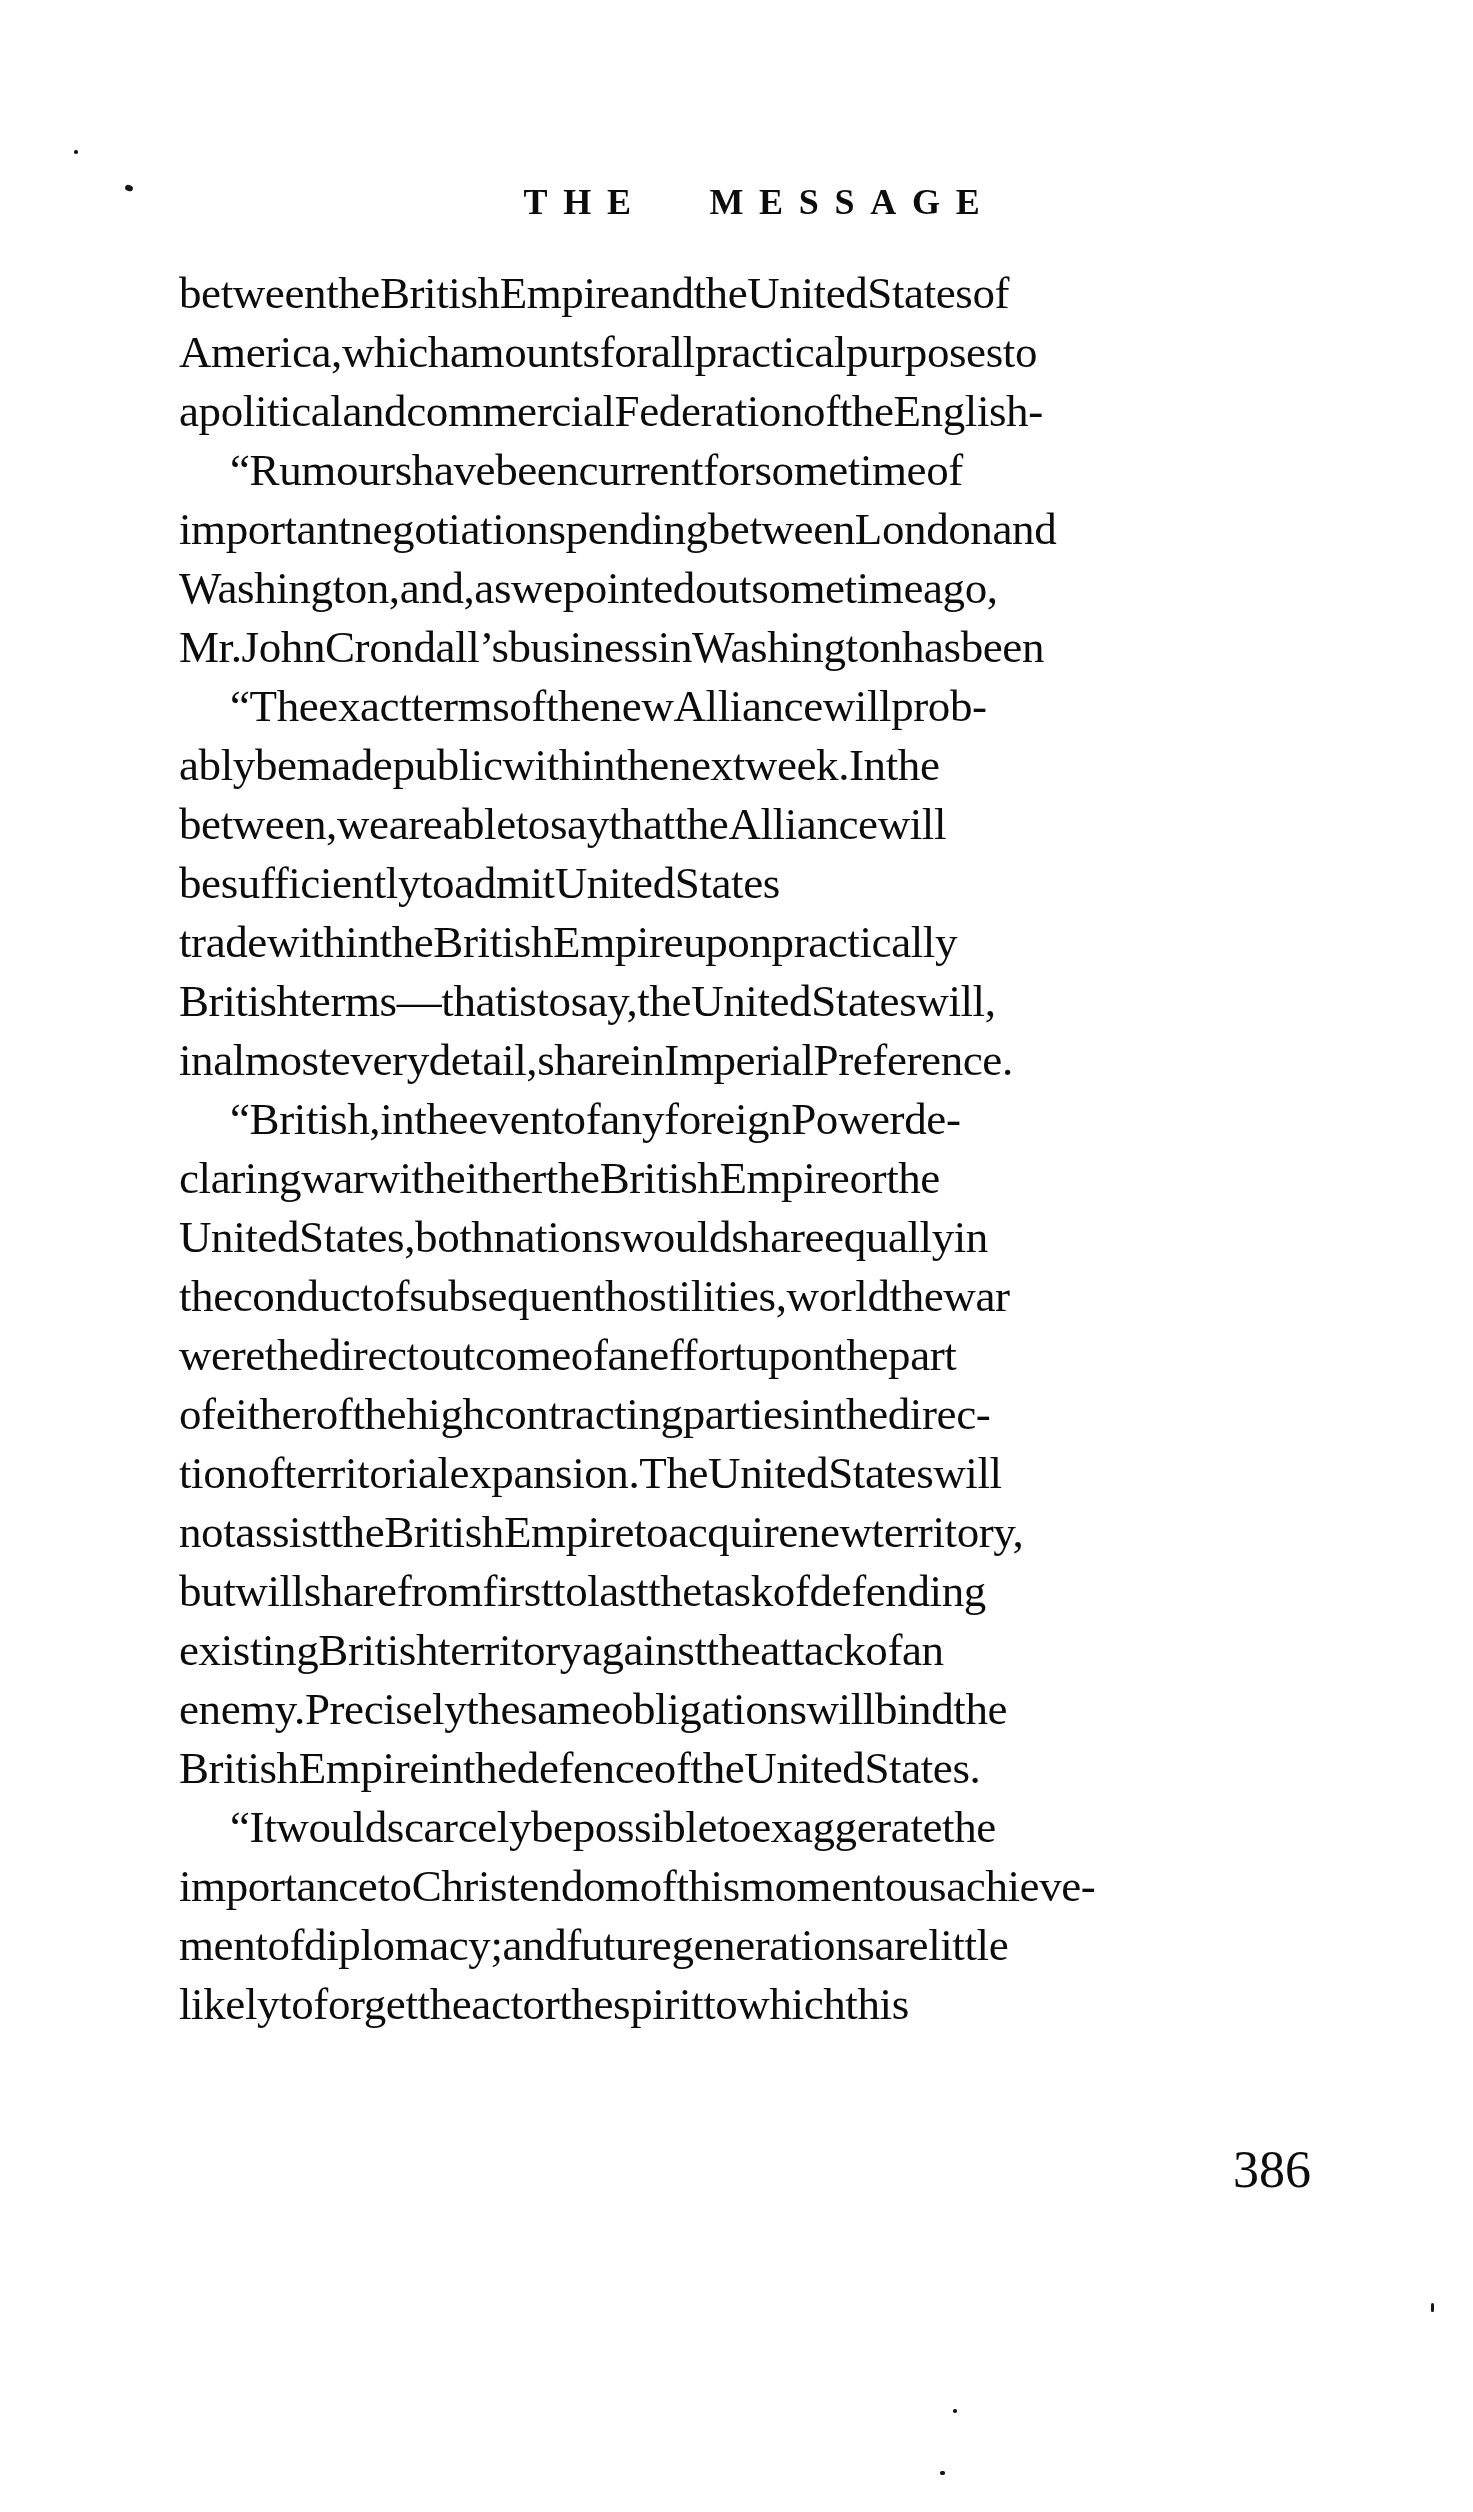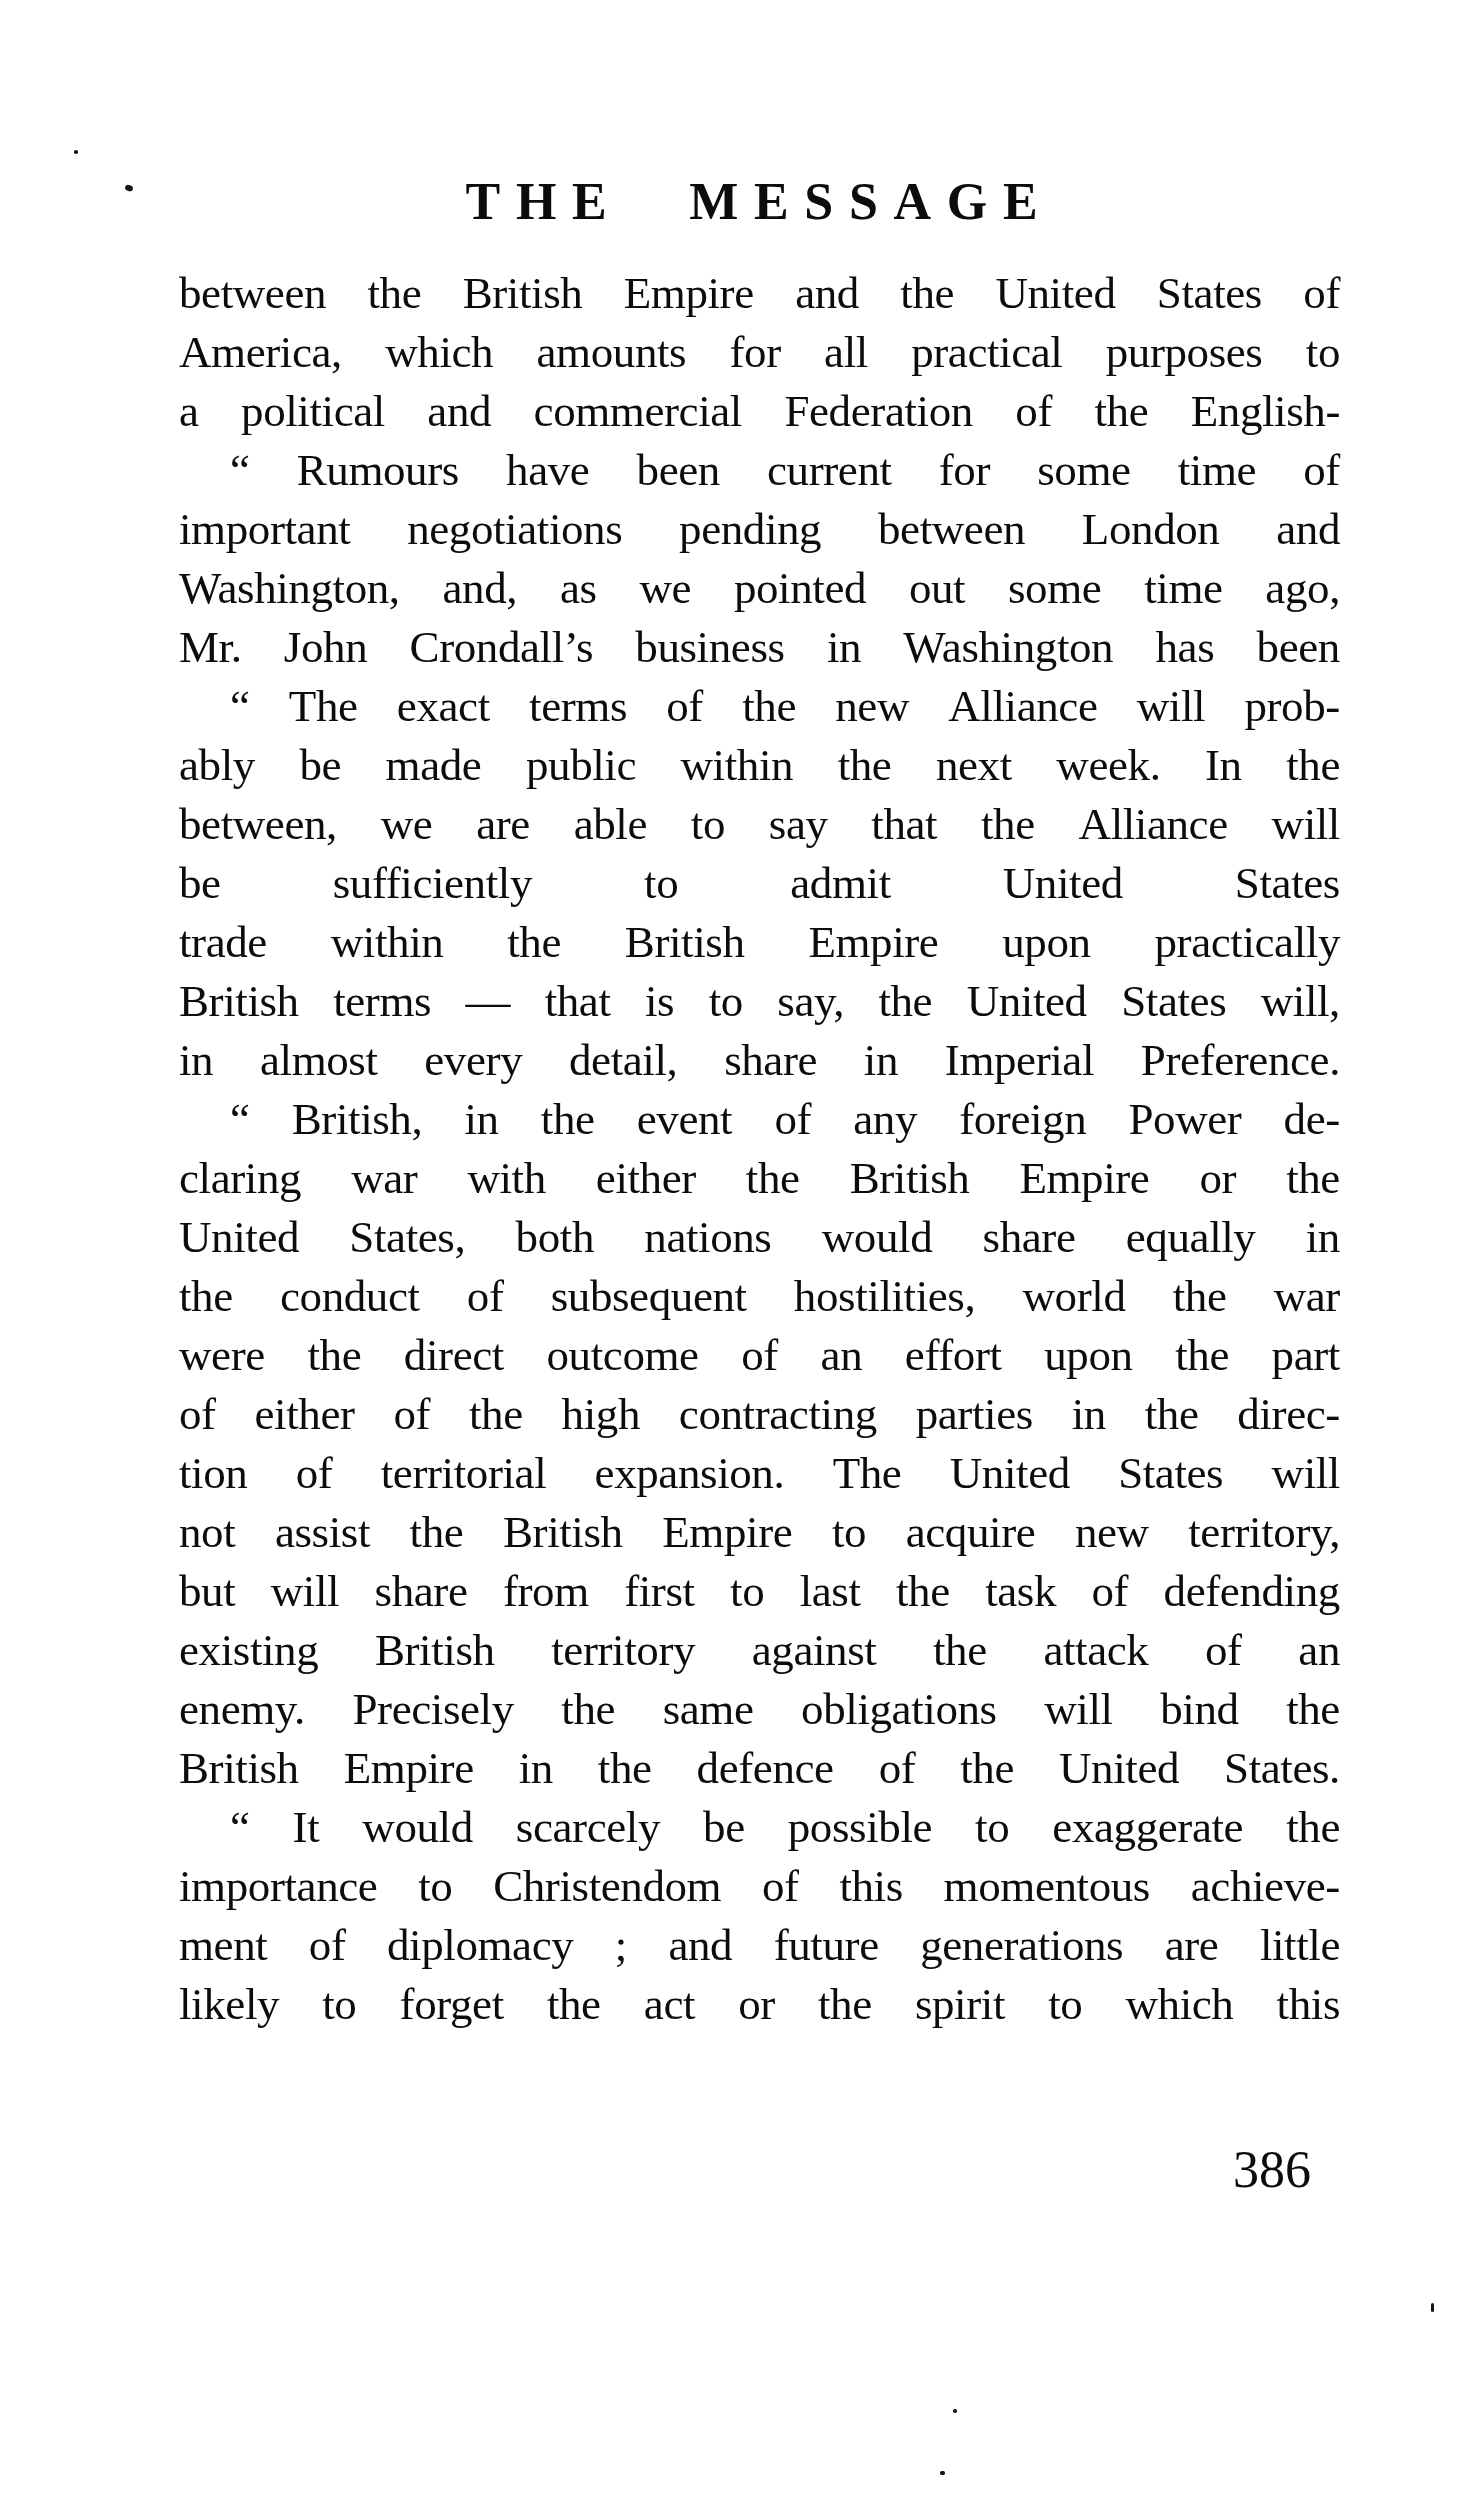"THE MESSAGE" .title { font-size: 52px -> 36px }
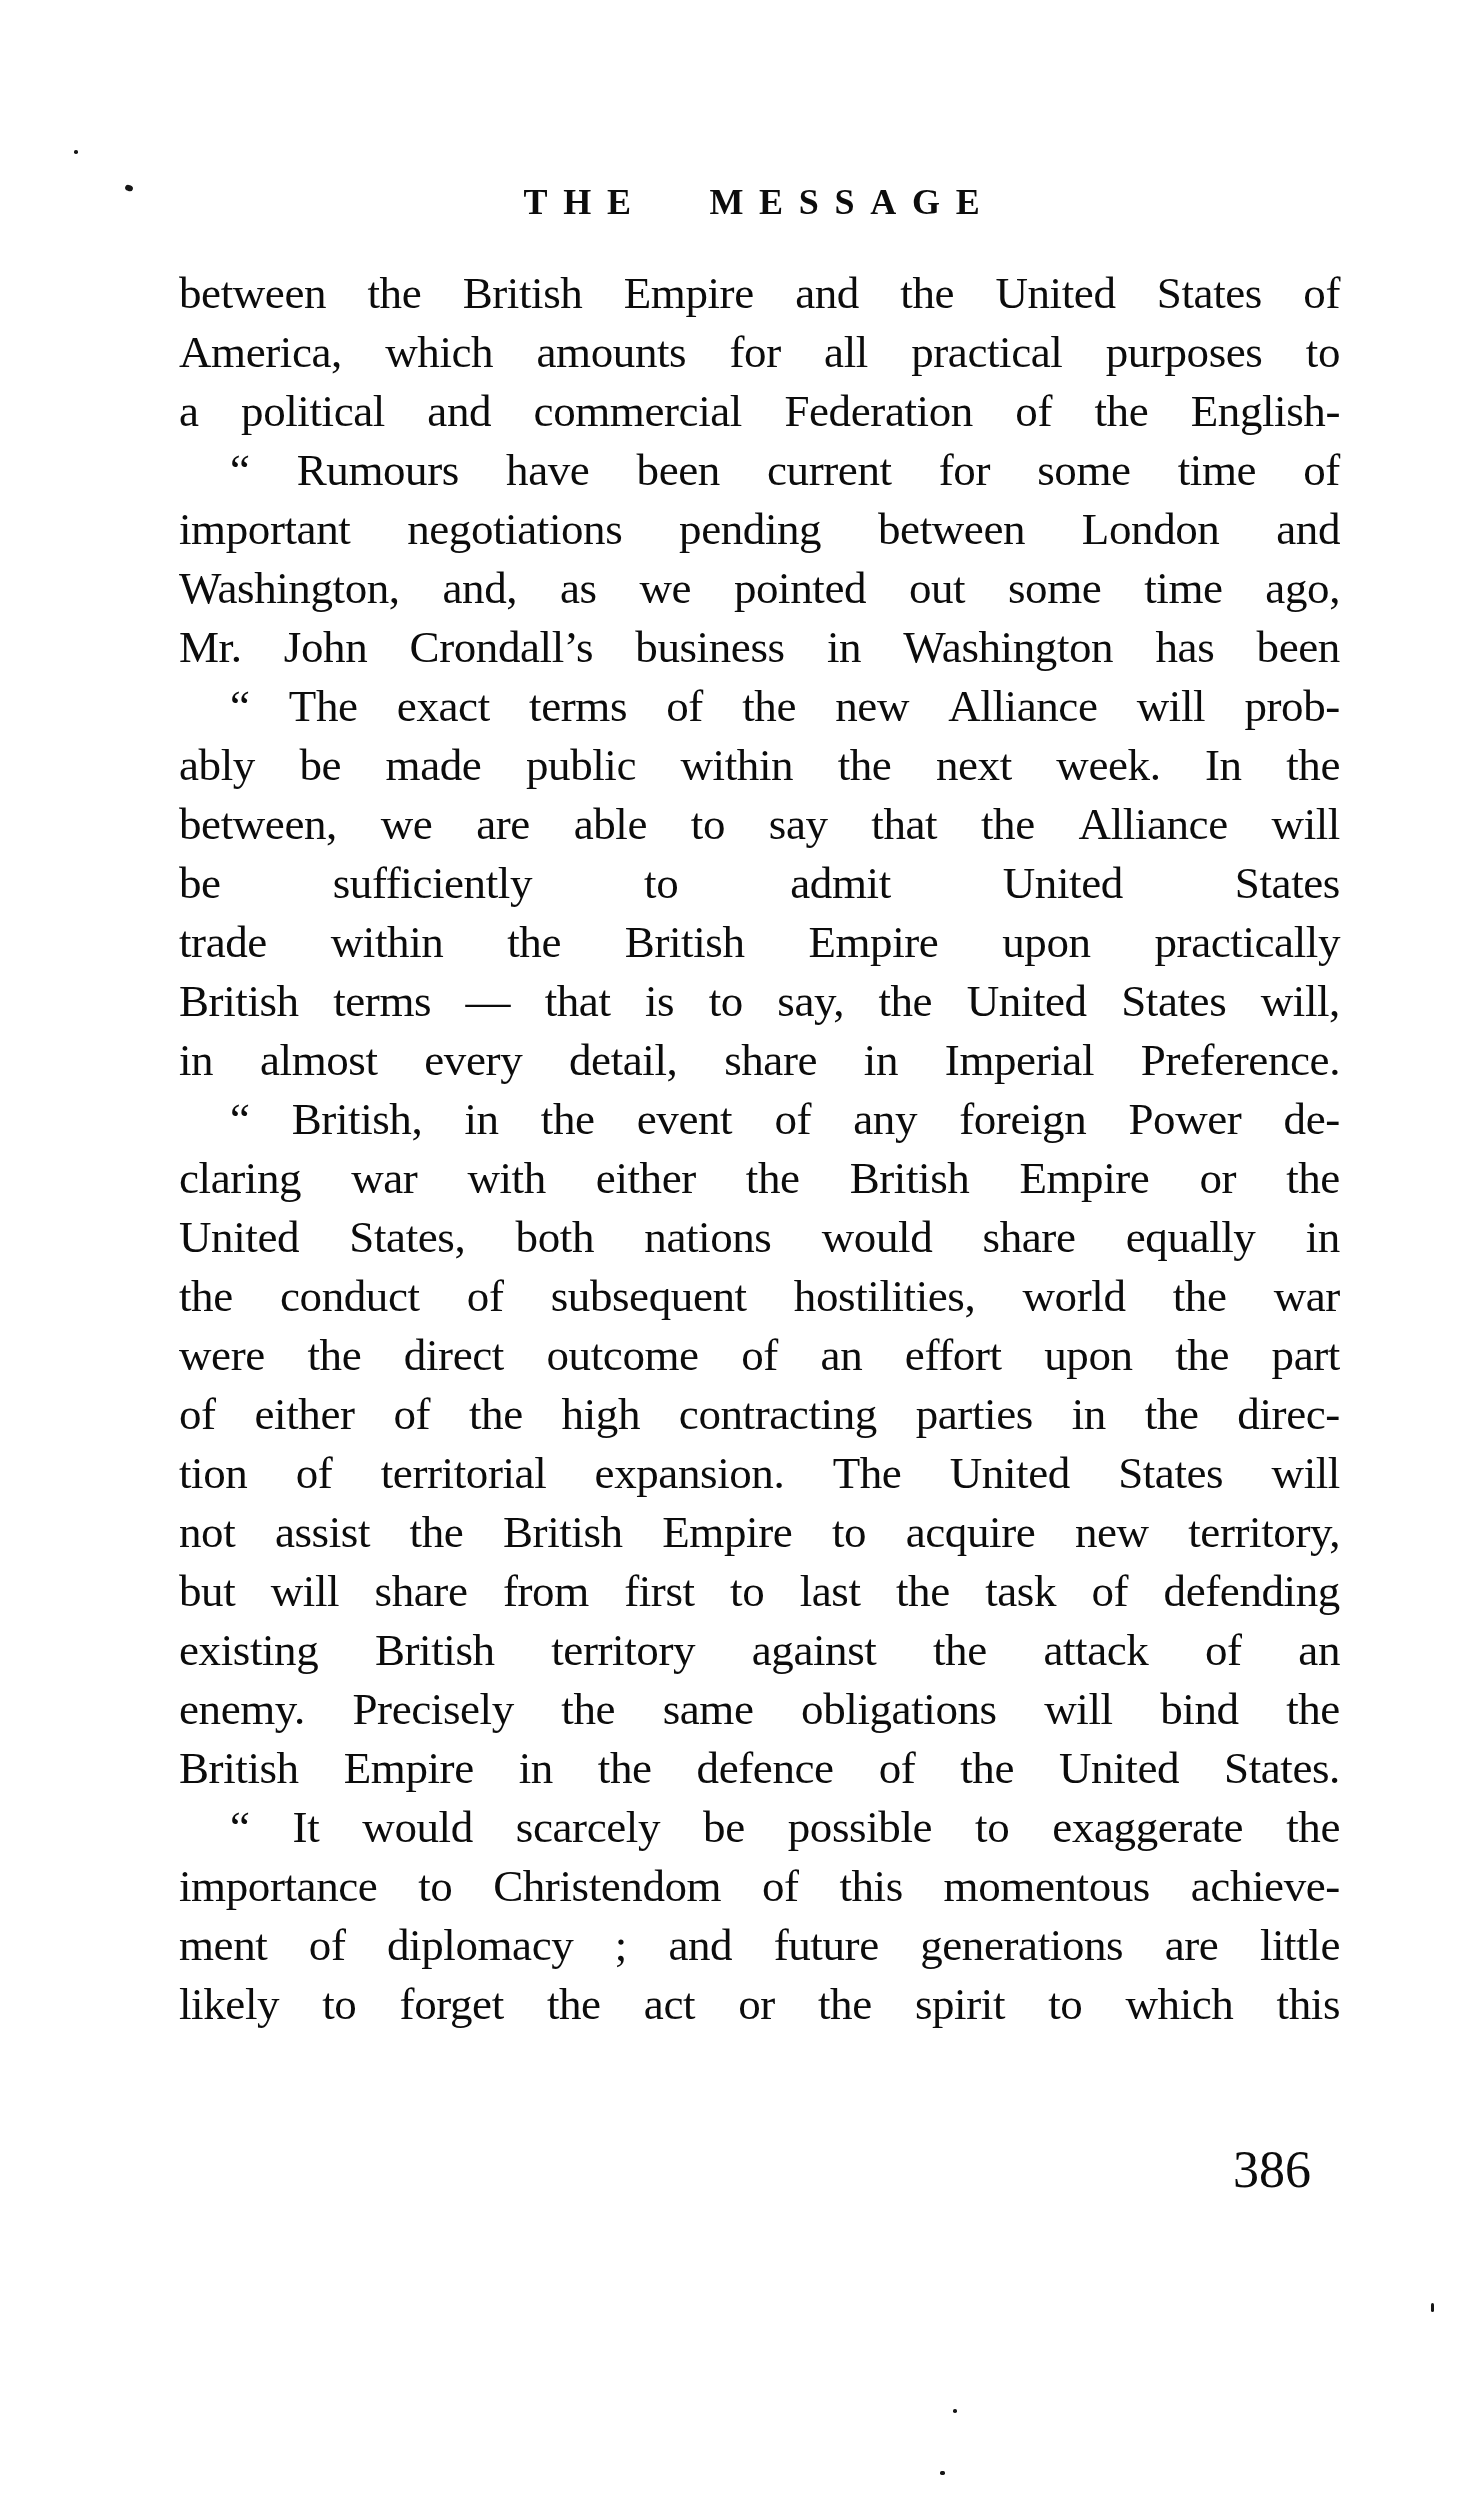"between" .line.justify { justify-content: space-between -> flex-start }
